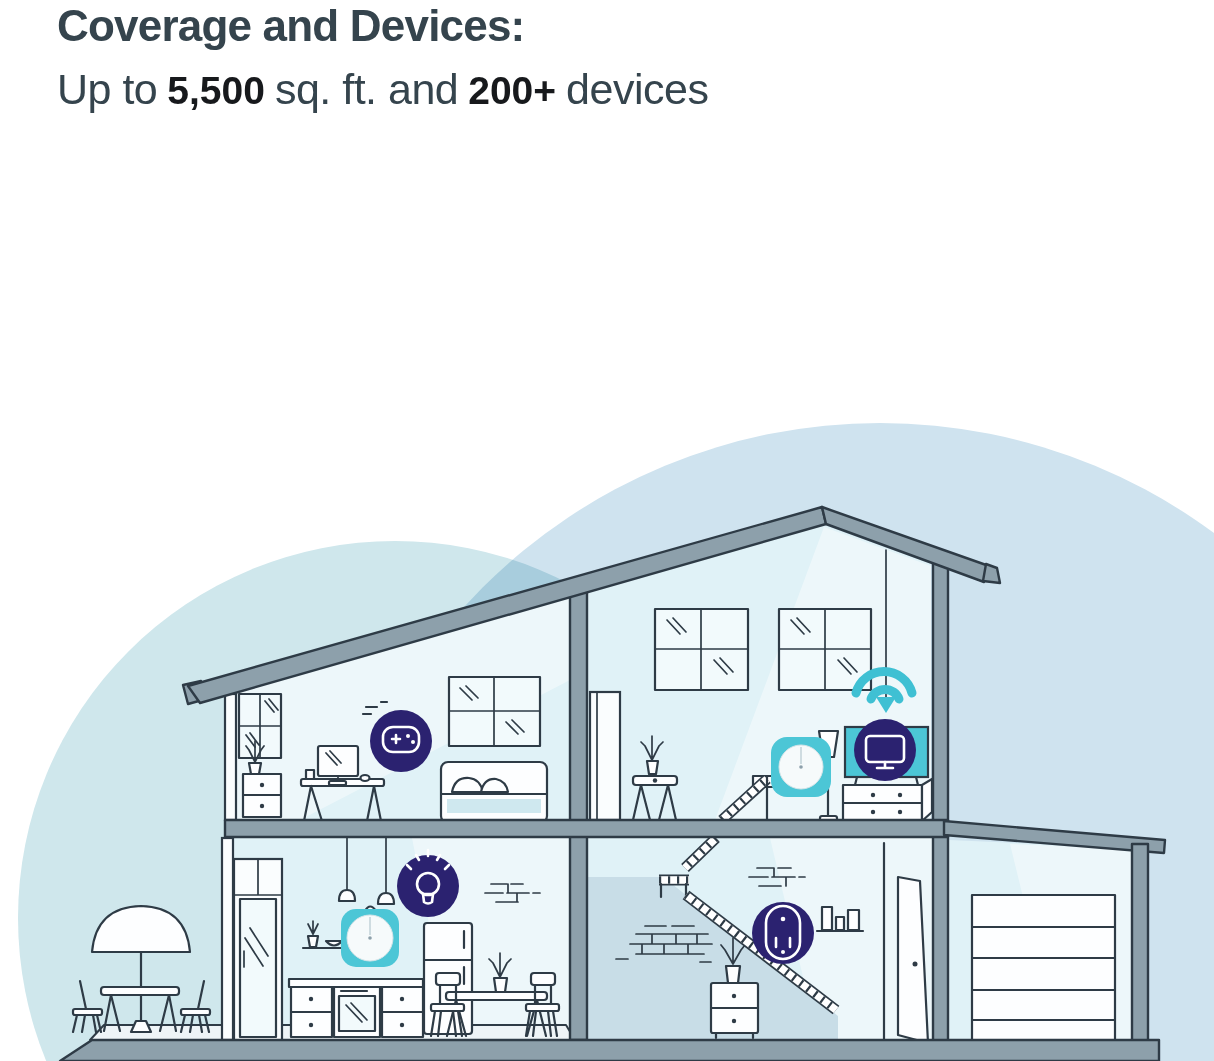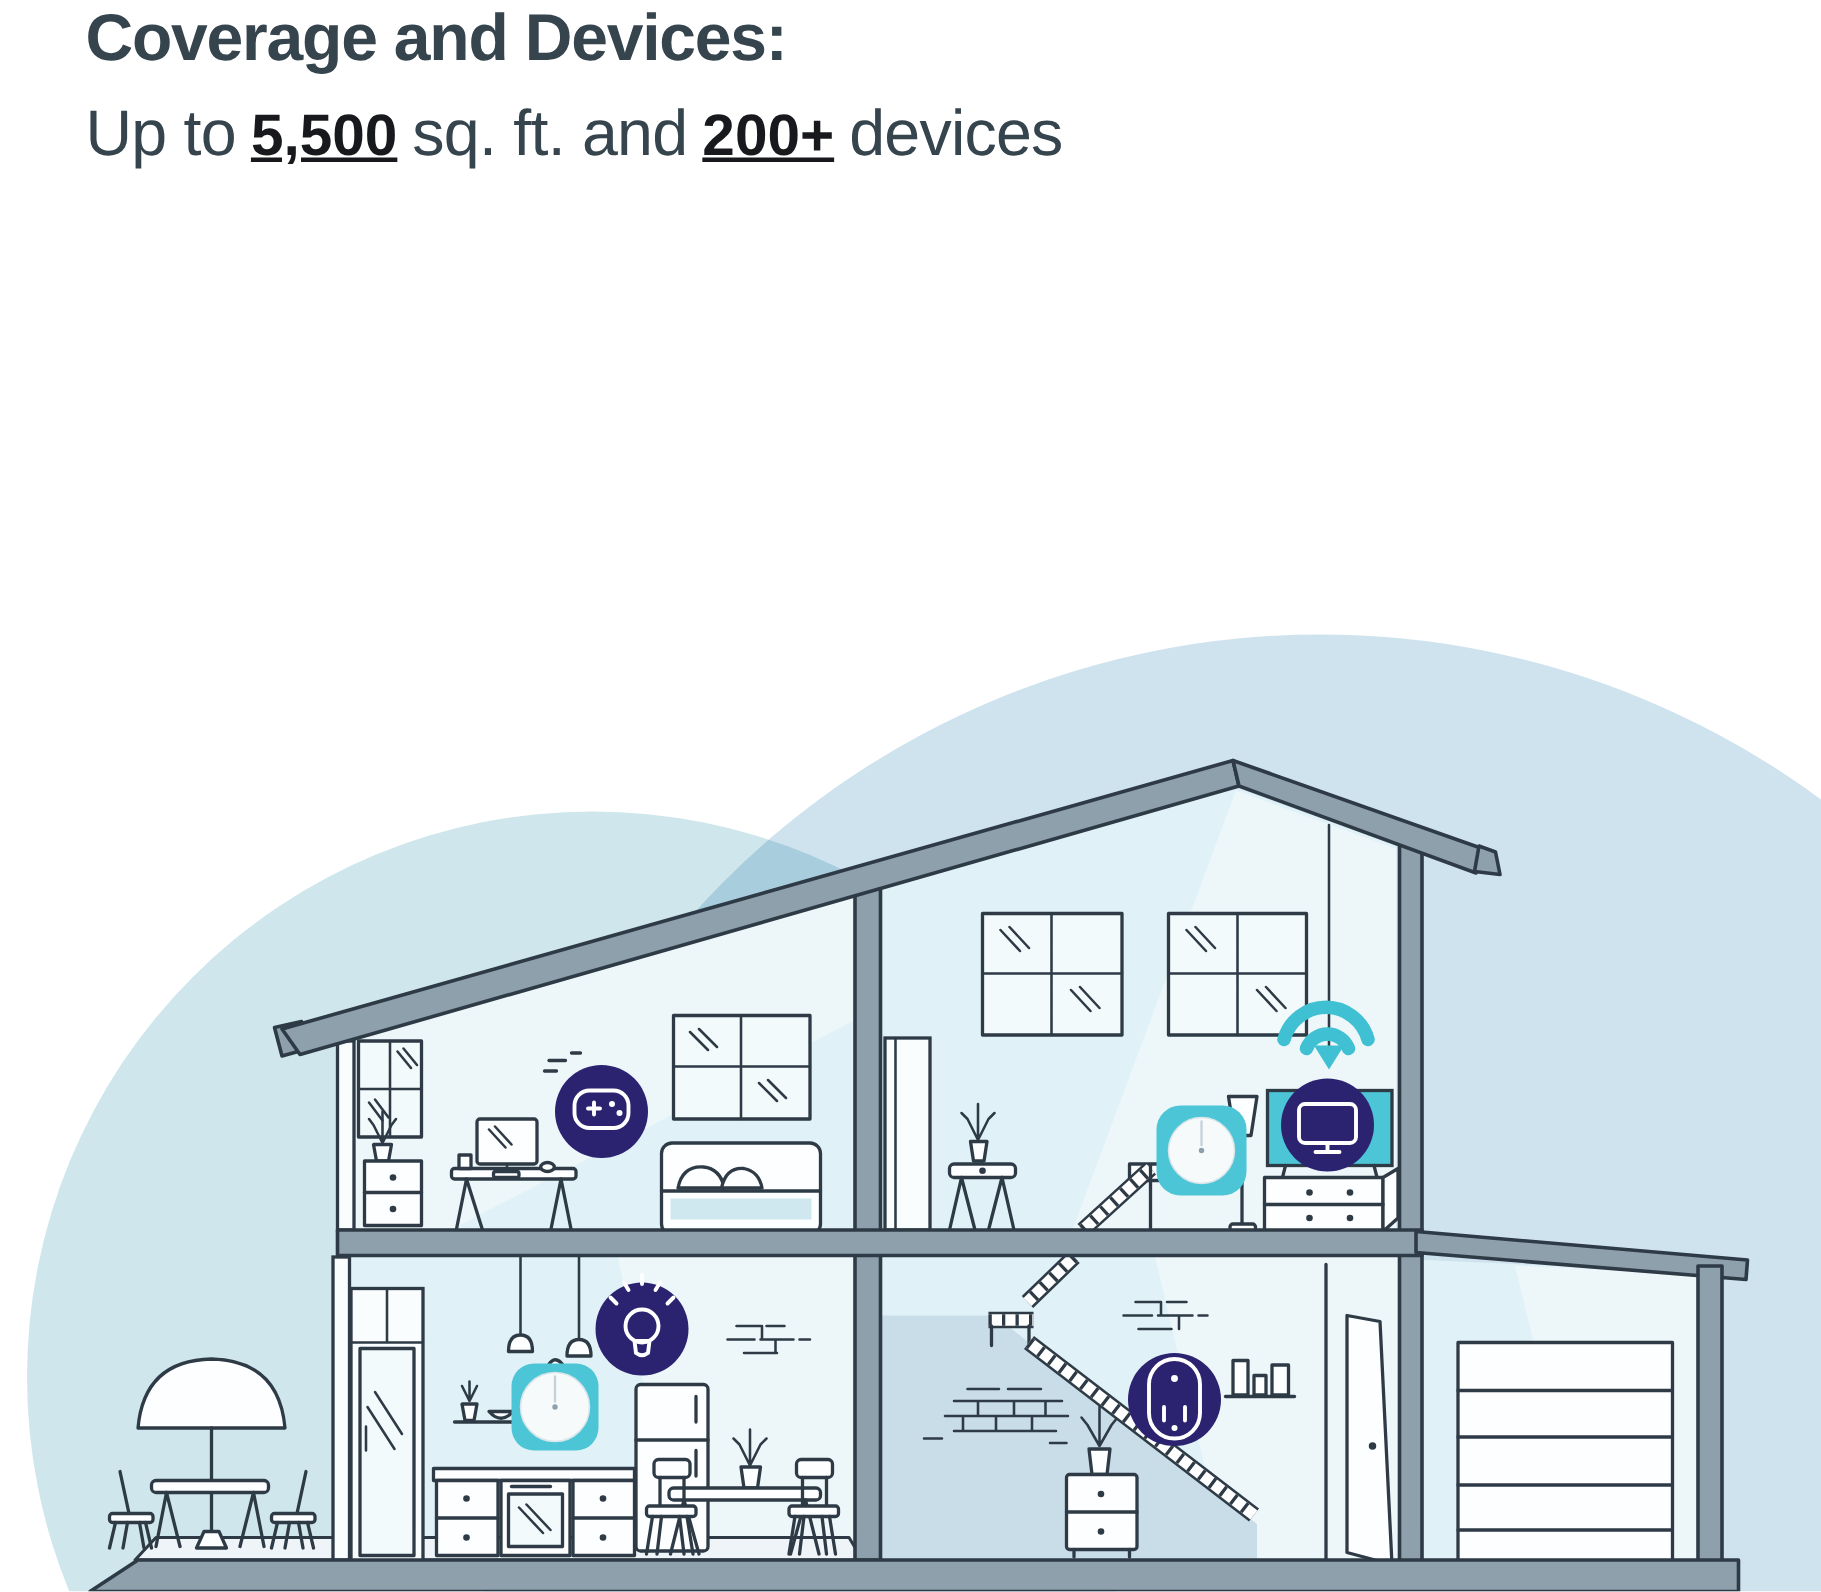"5,500" .hdr p .num { text-decoration: underline -> none }
